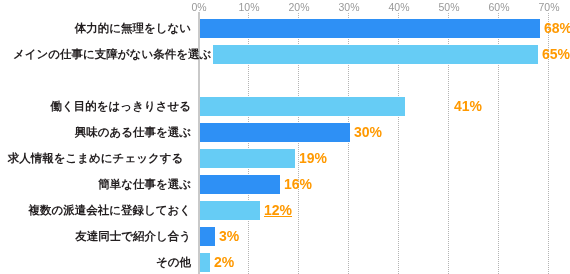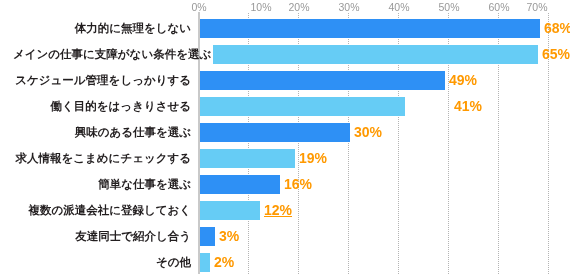"10%" div.tick-label { left: 261px -> 249px }
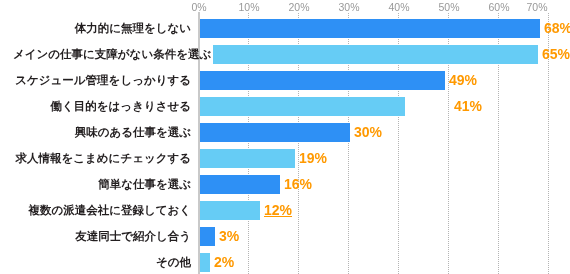"70%" div.tick-label { left: 537px -> 549px }
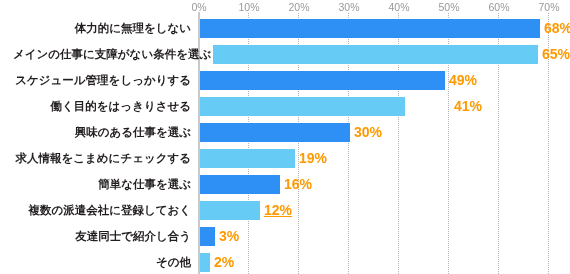"スケジュール管理をしっかりする" div.row { html: <div> <div>スケジュール管理をしっかりする</div> <div></div> <div>49%</div> </div> -> none }
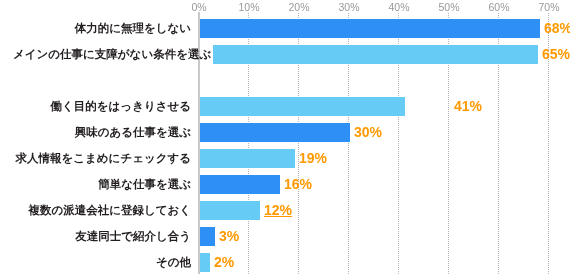"求人情報をこまめにチェックする" div.cat-label { text-align: none -> center }
